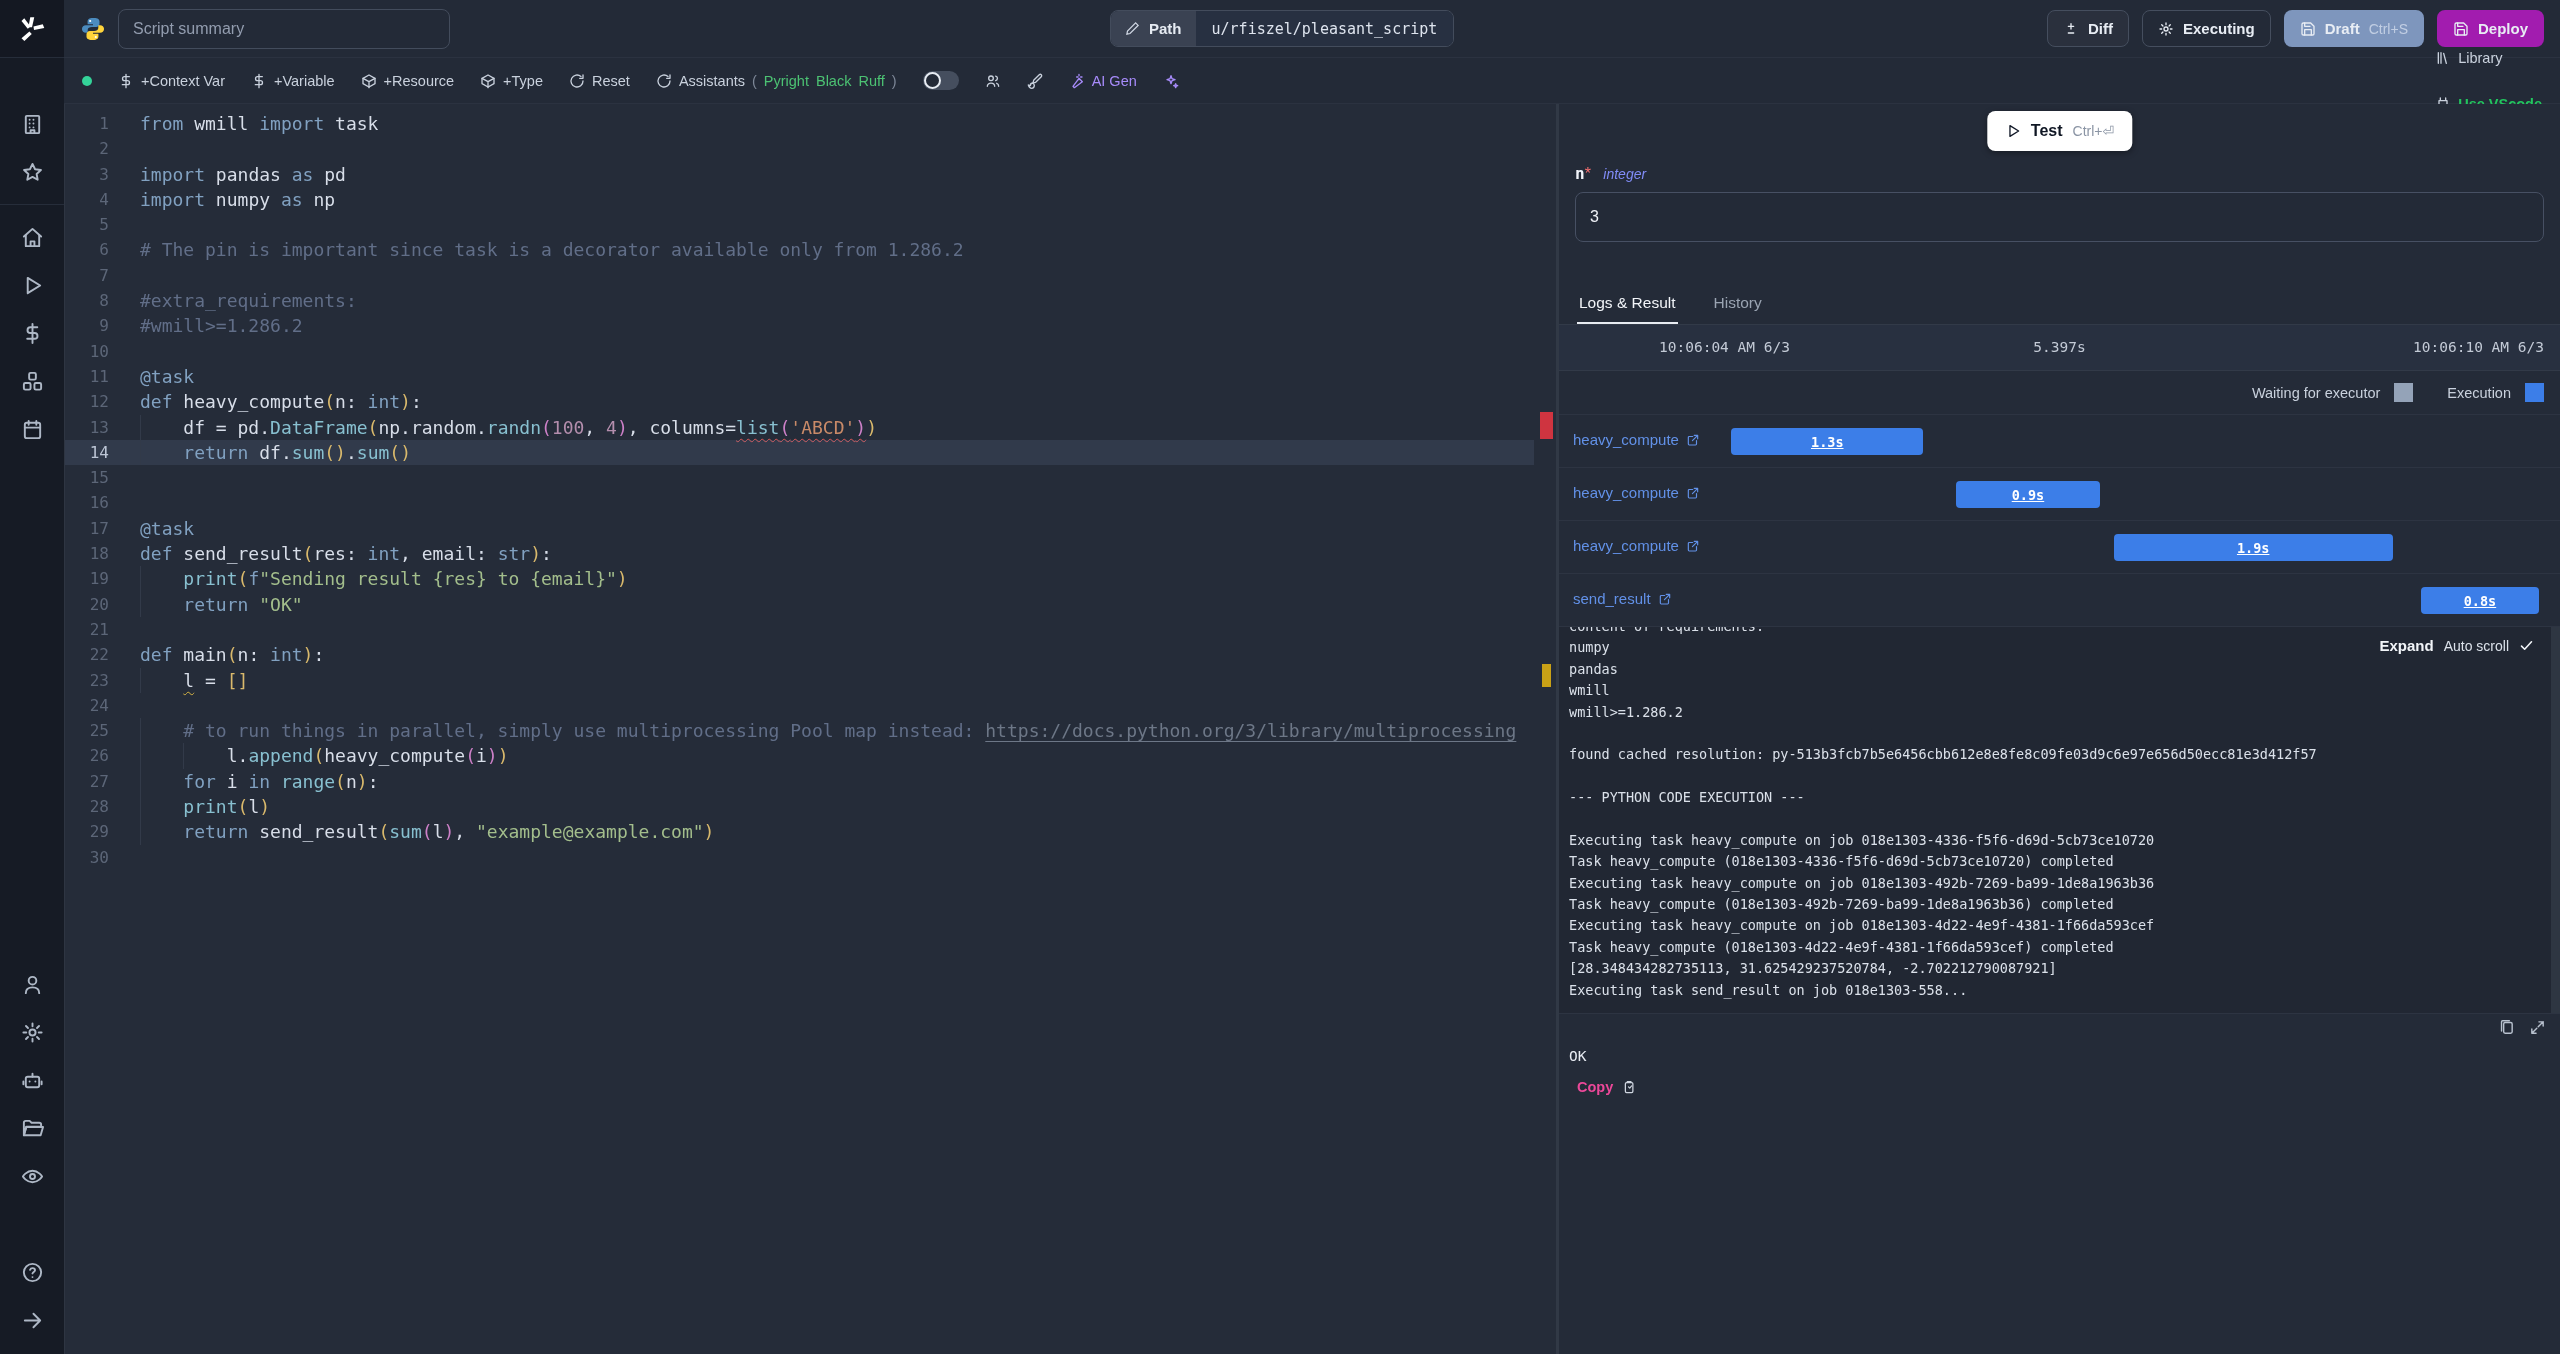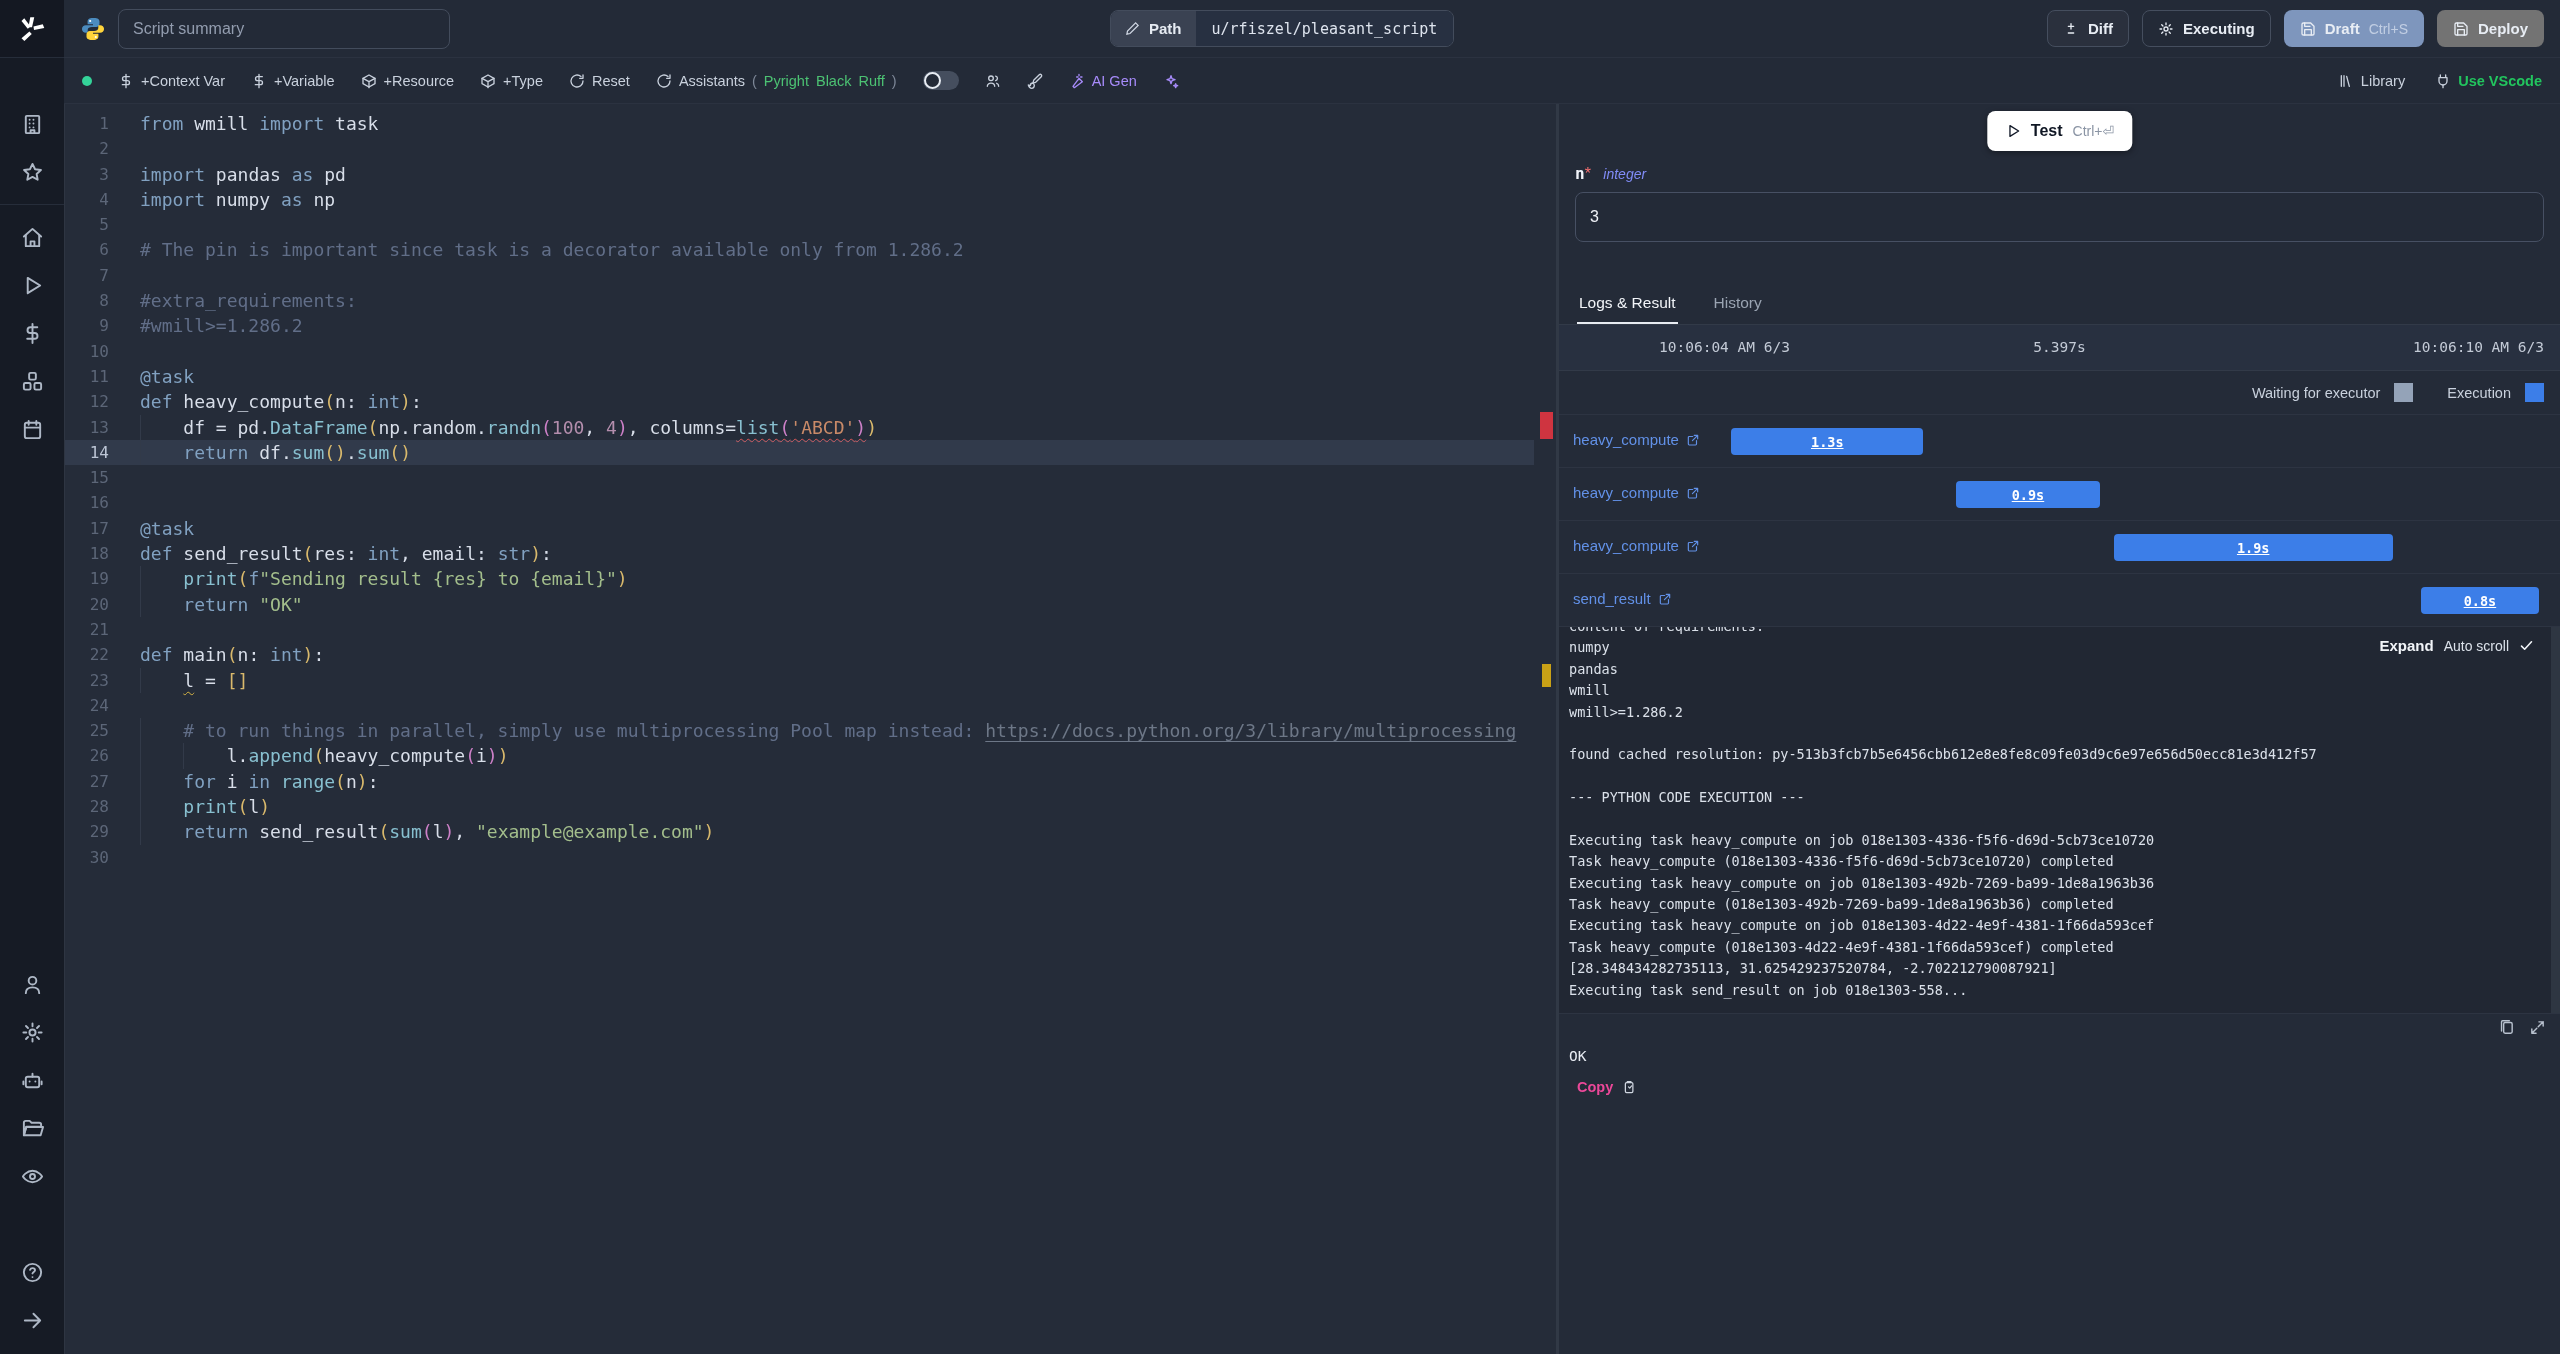"Deploy" .btn.deploy { background: #737373 -> #a21caf }
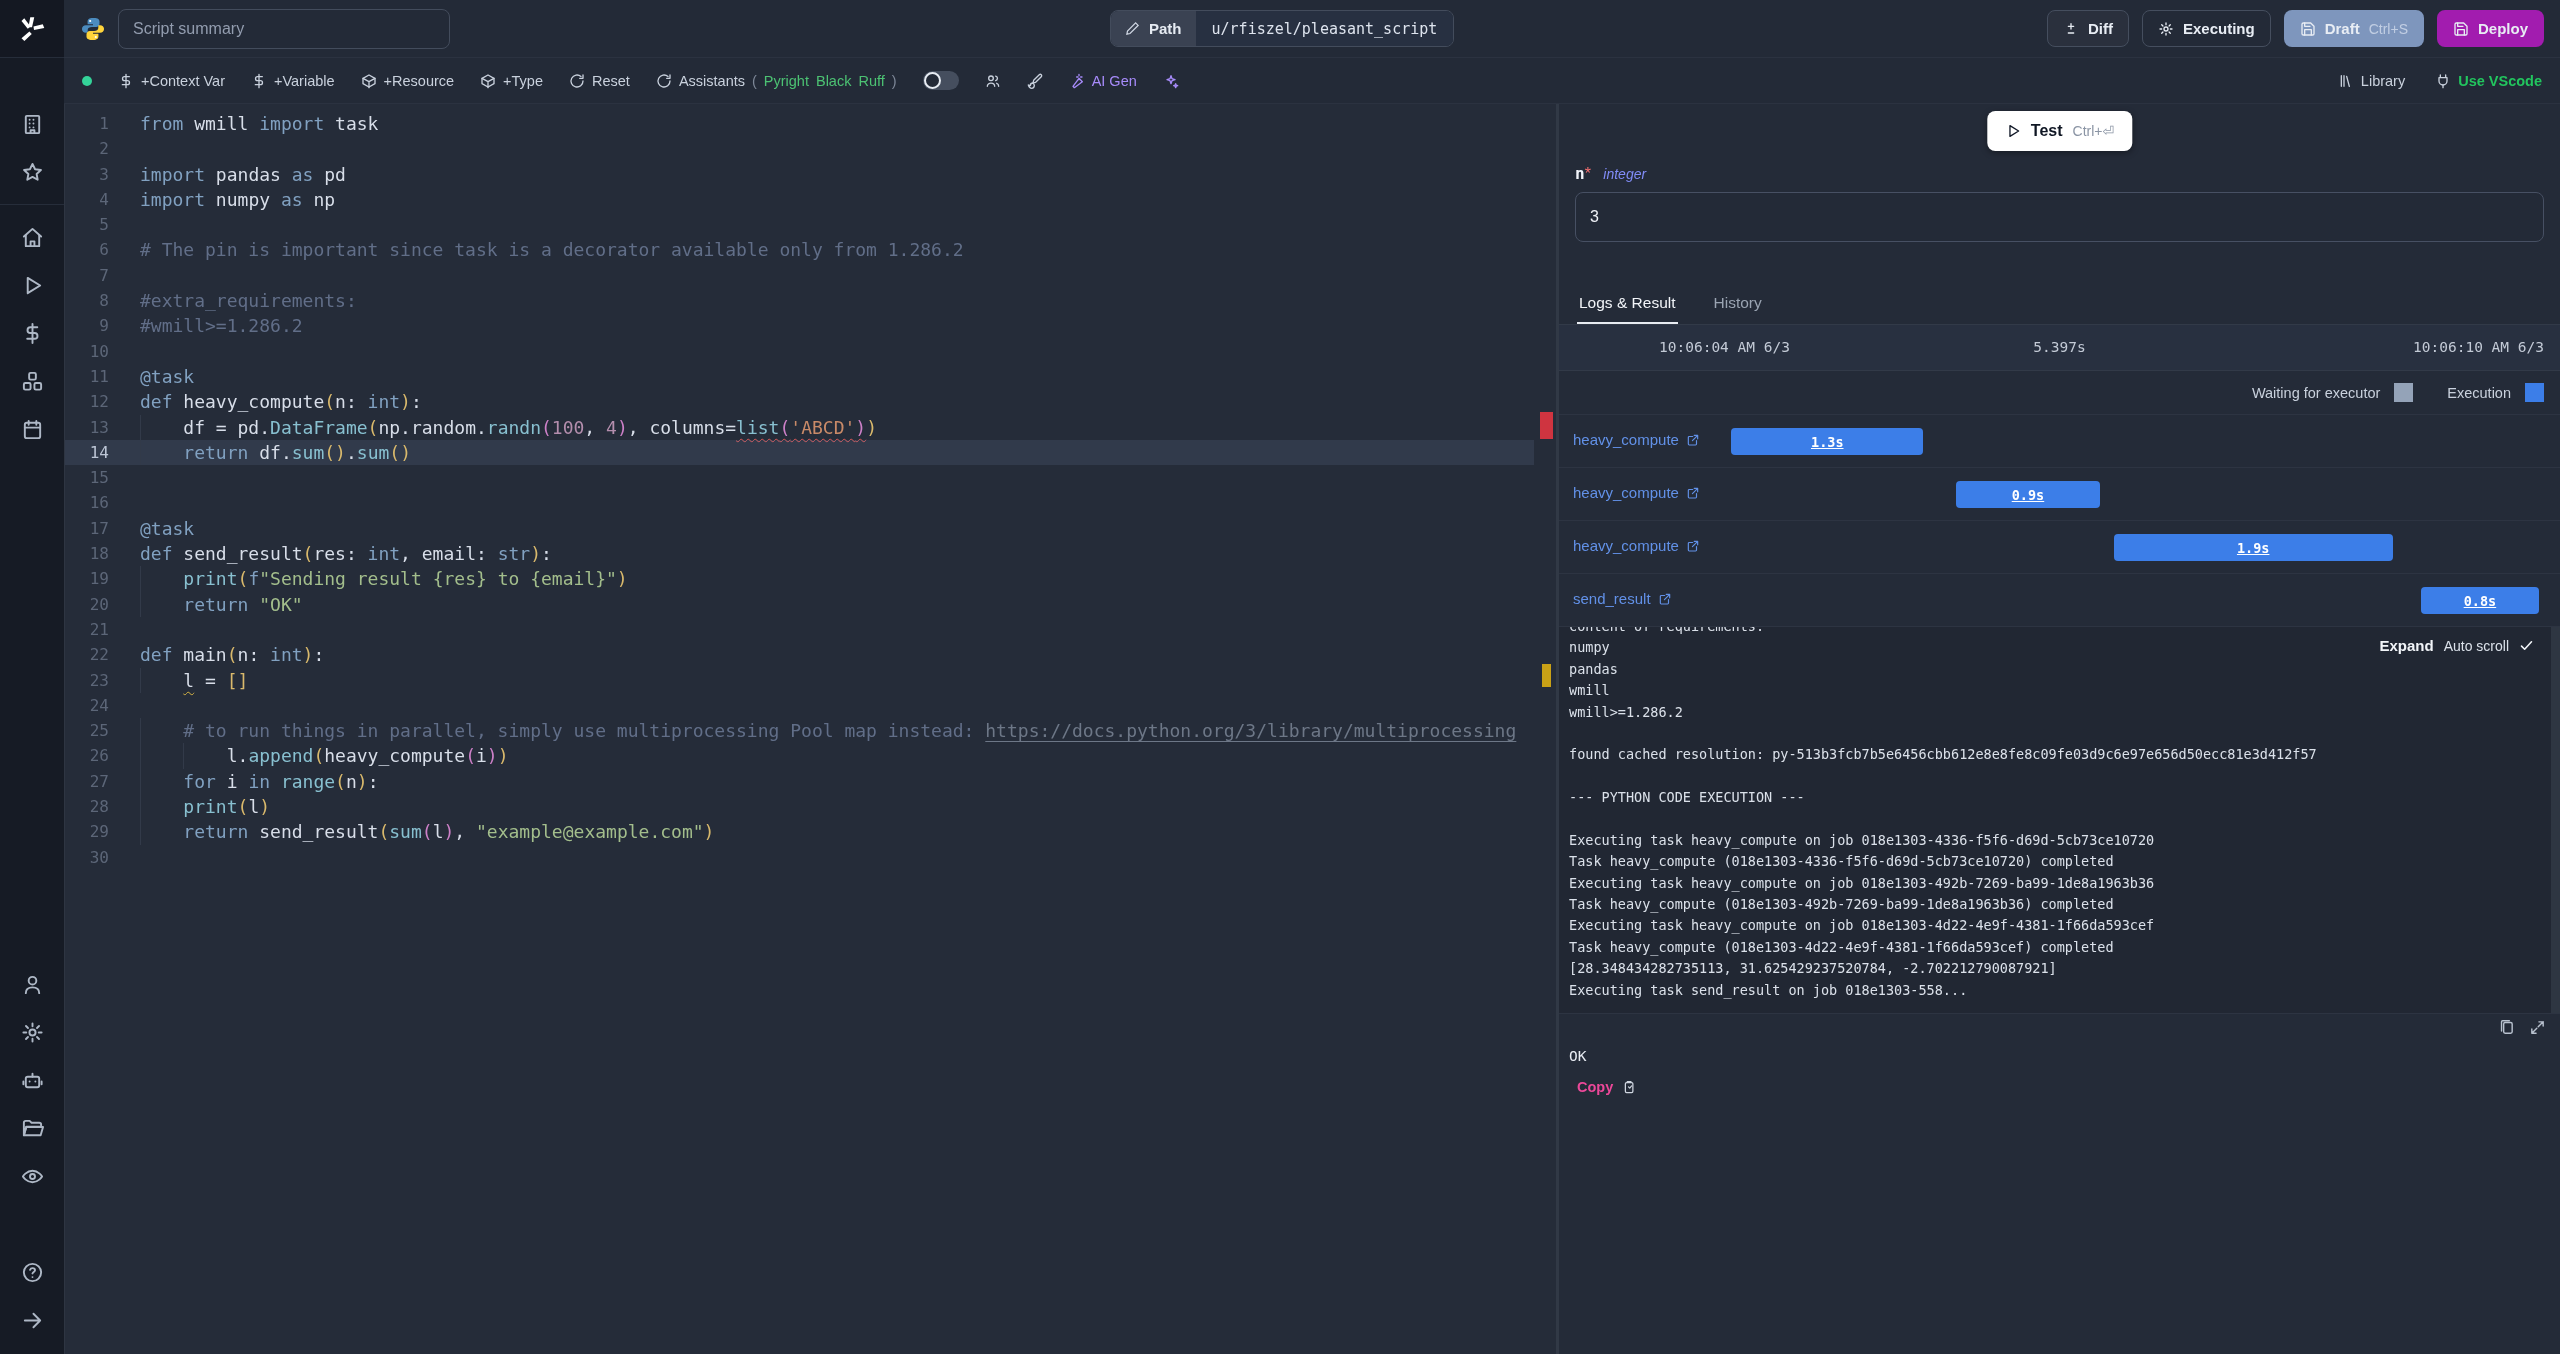"Library" #toolbar .right { flex-direction: none -> column }
